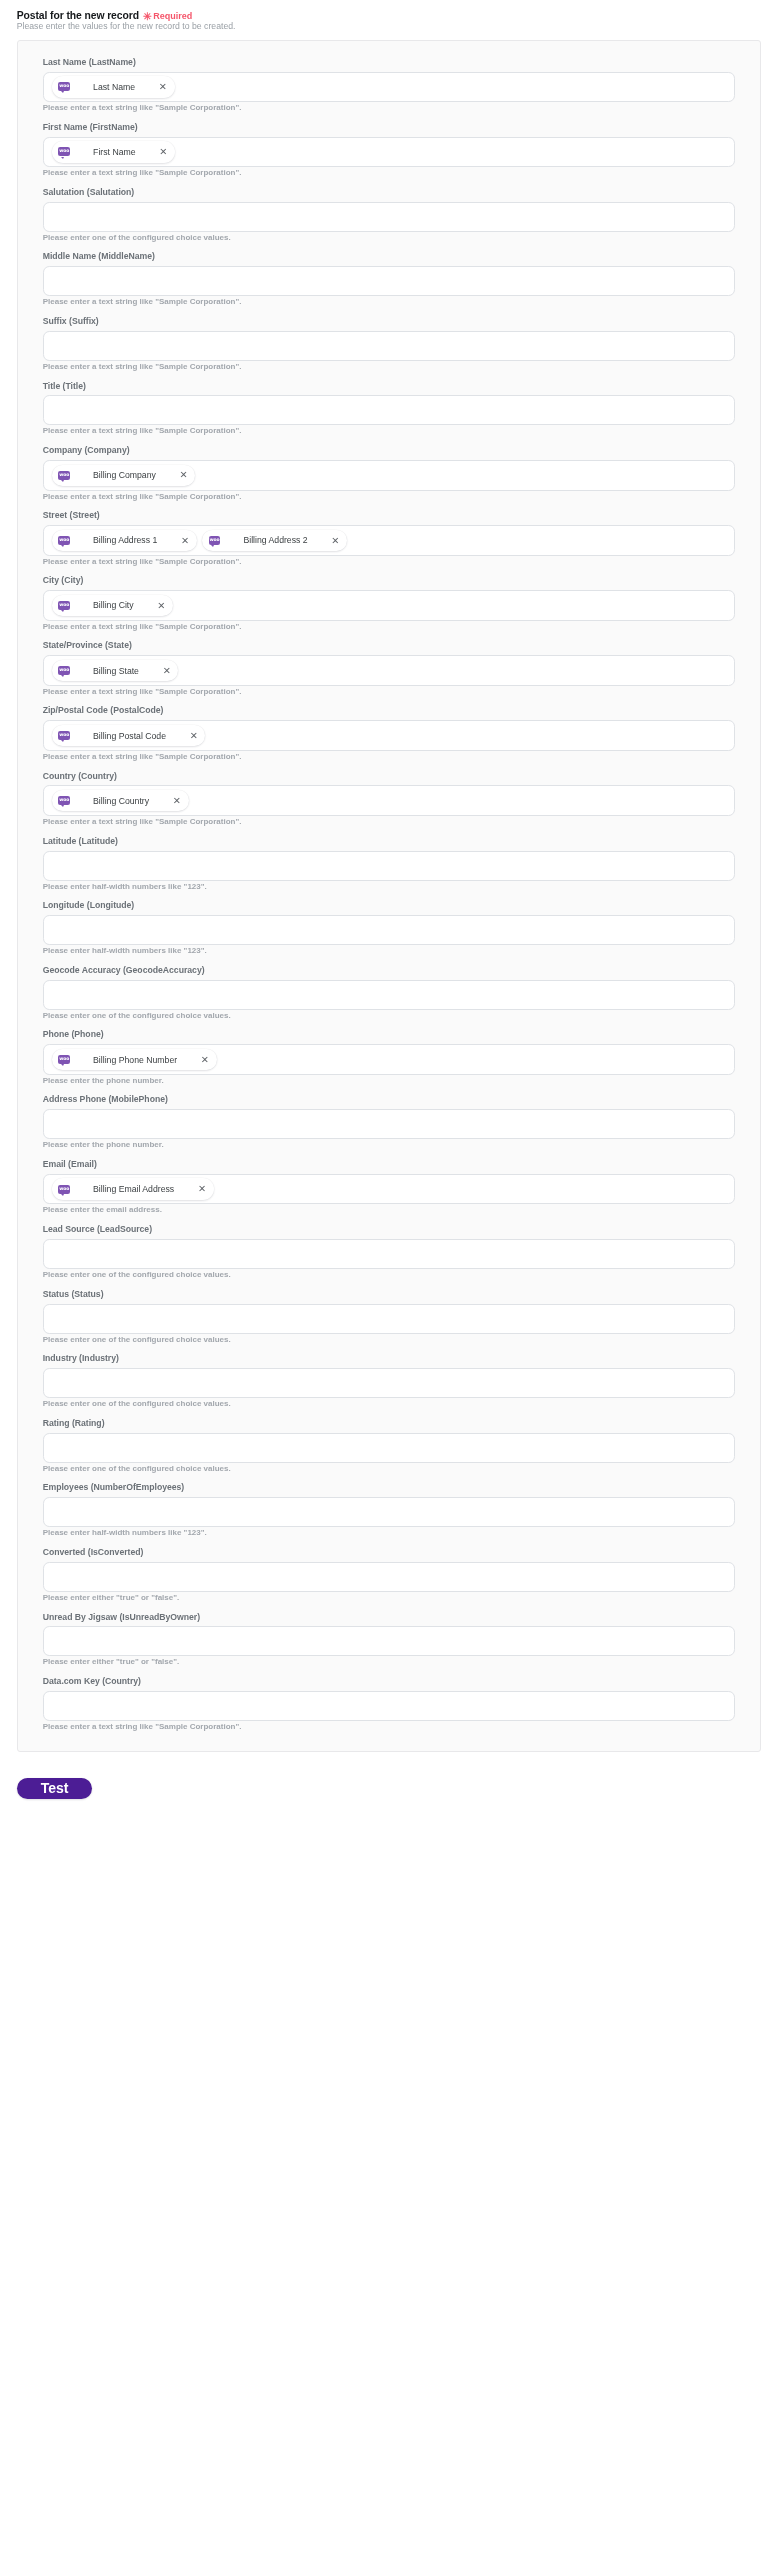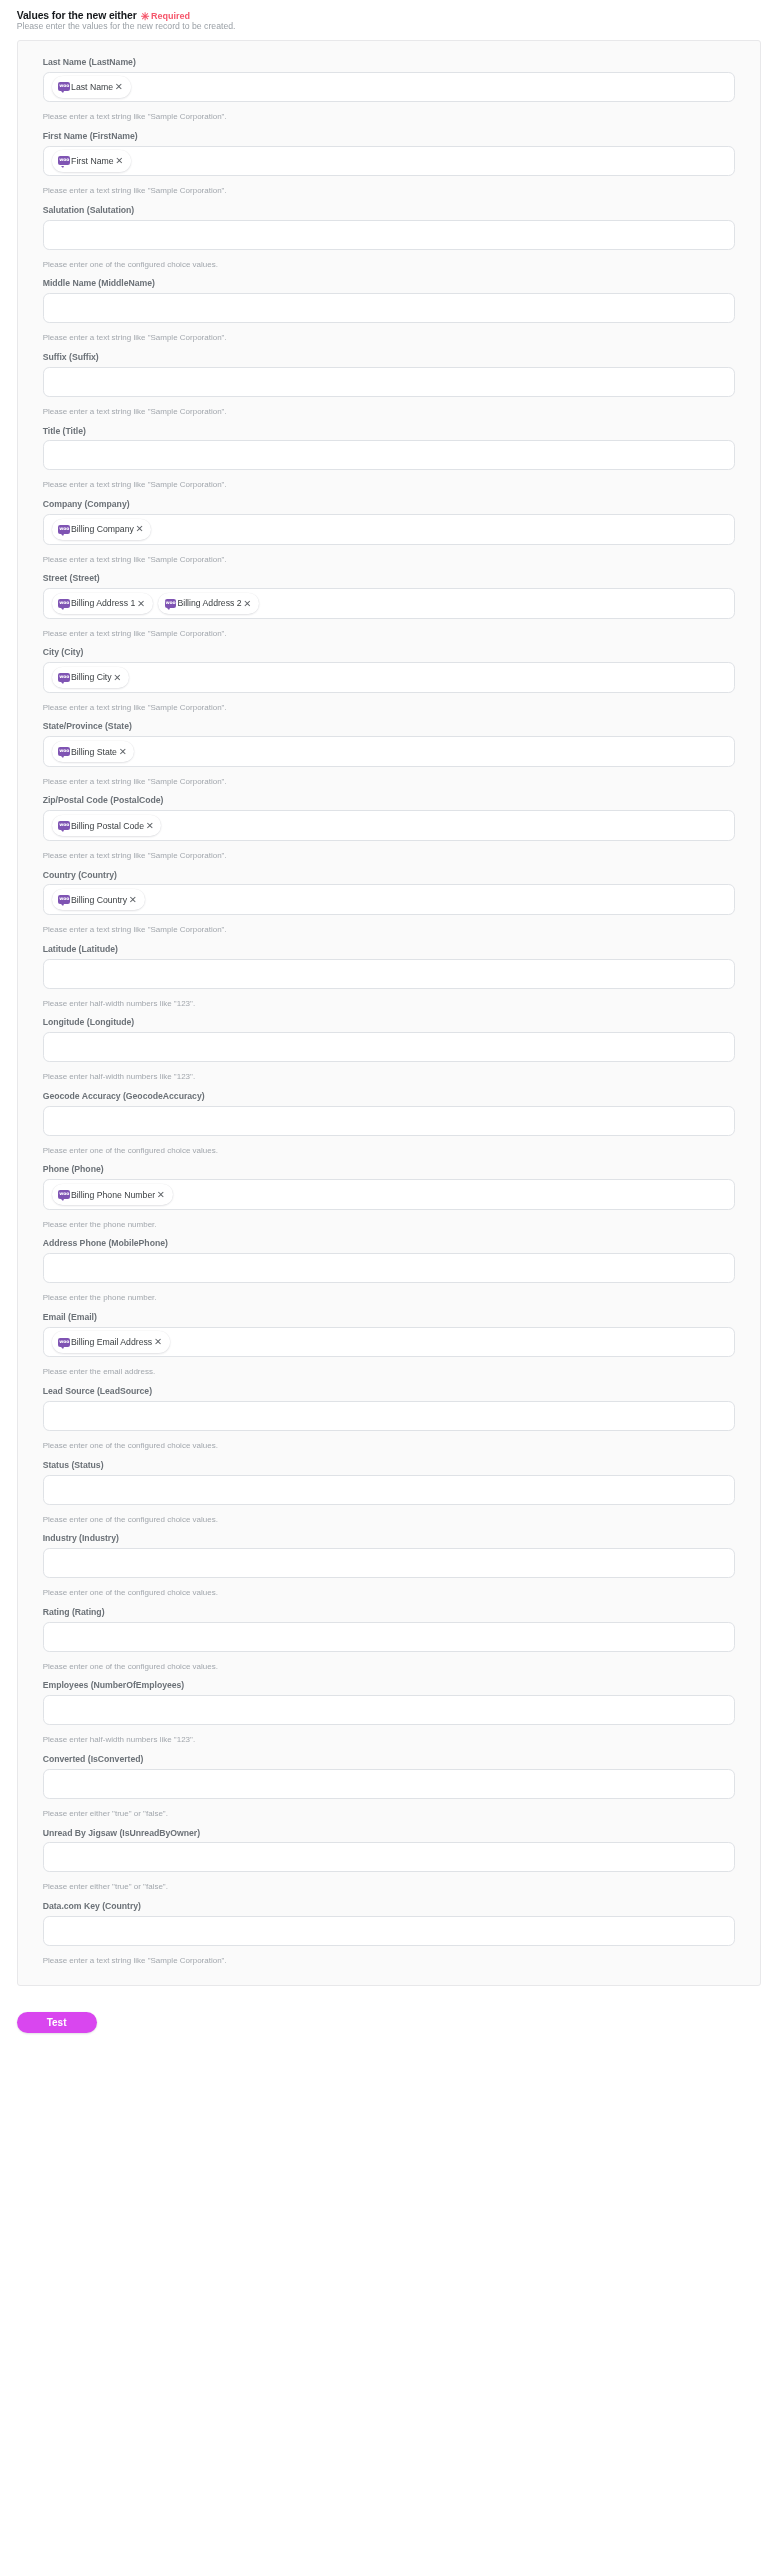"Values for the new either" span.header-title { text: Values for the new either -> Postal for the new record }
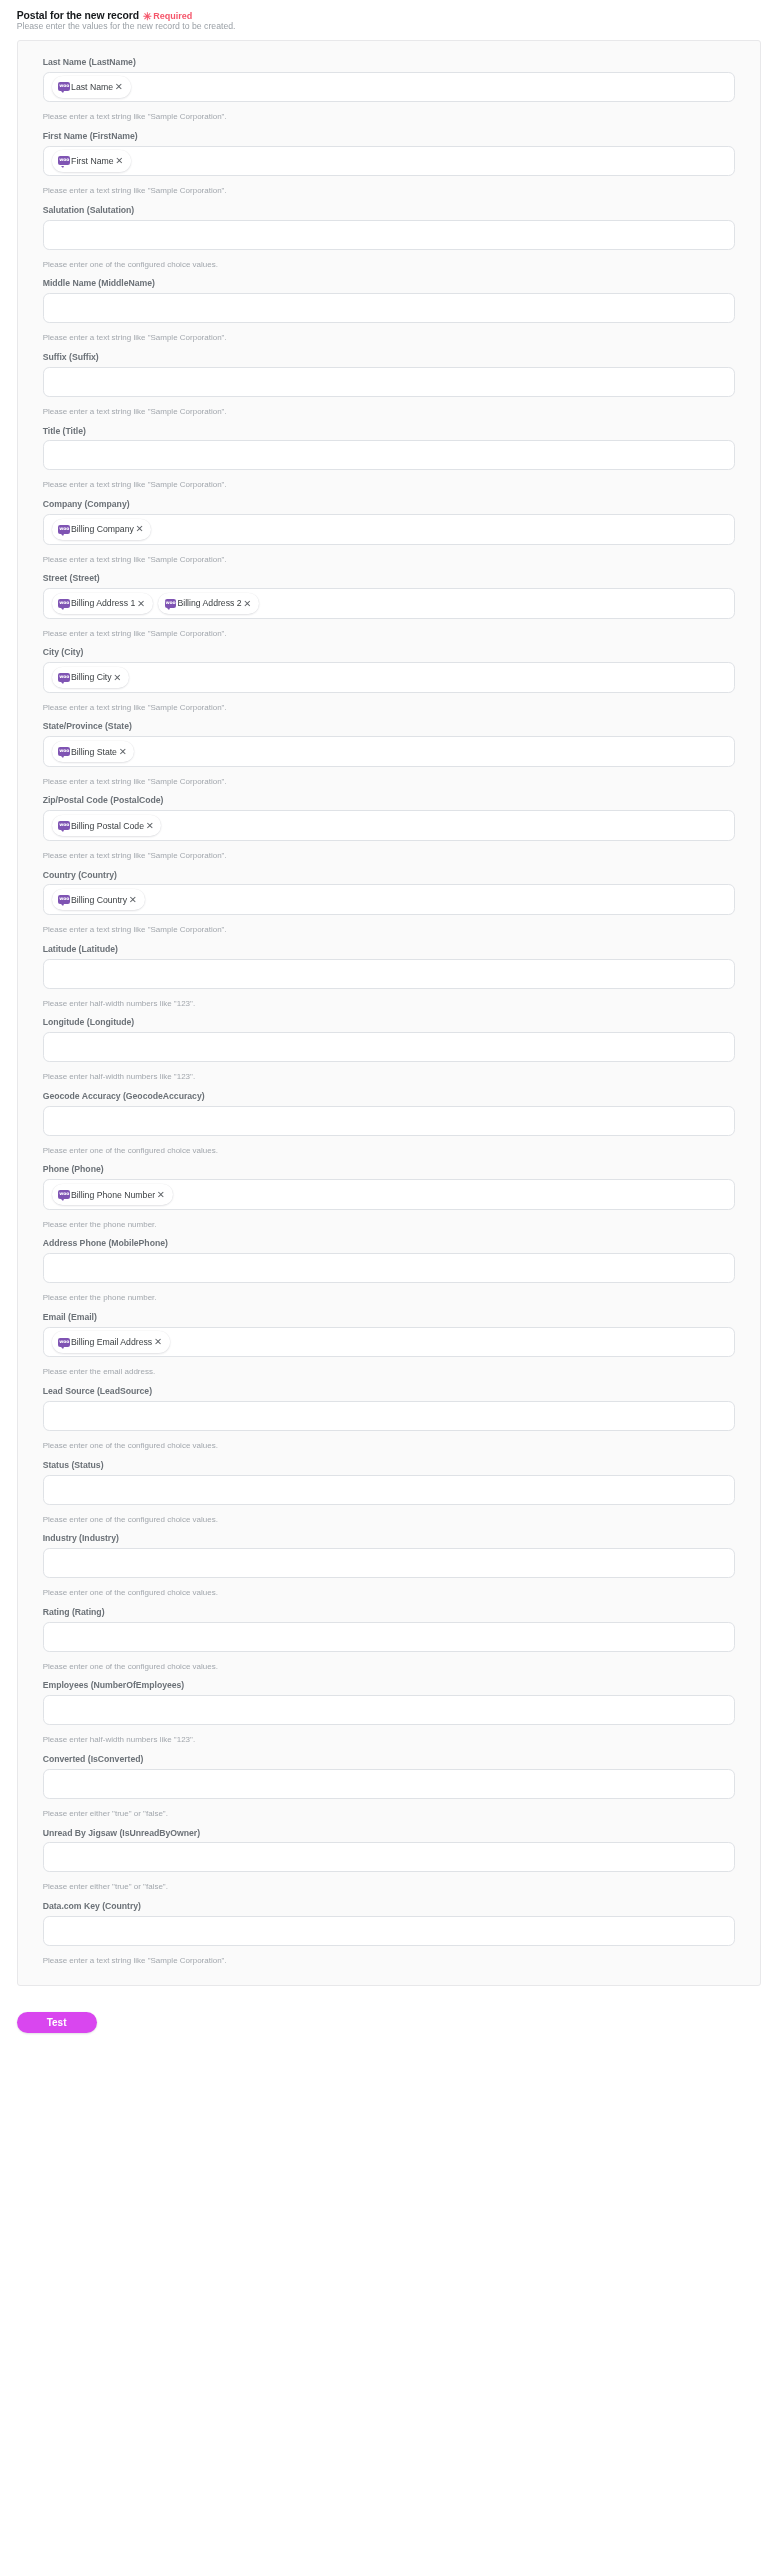"Last Name" .chip { gap: 1px -> 23px }
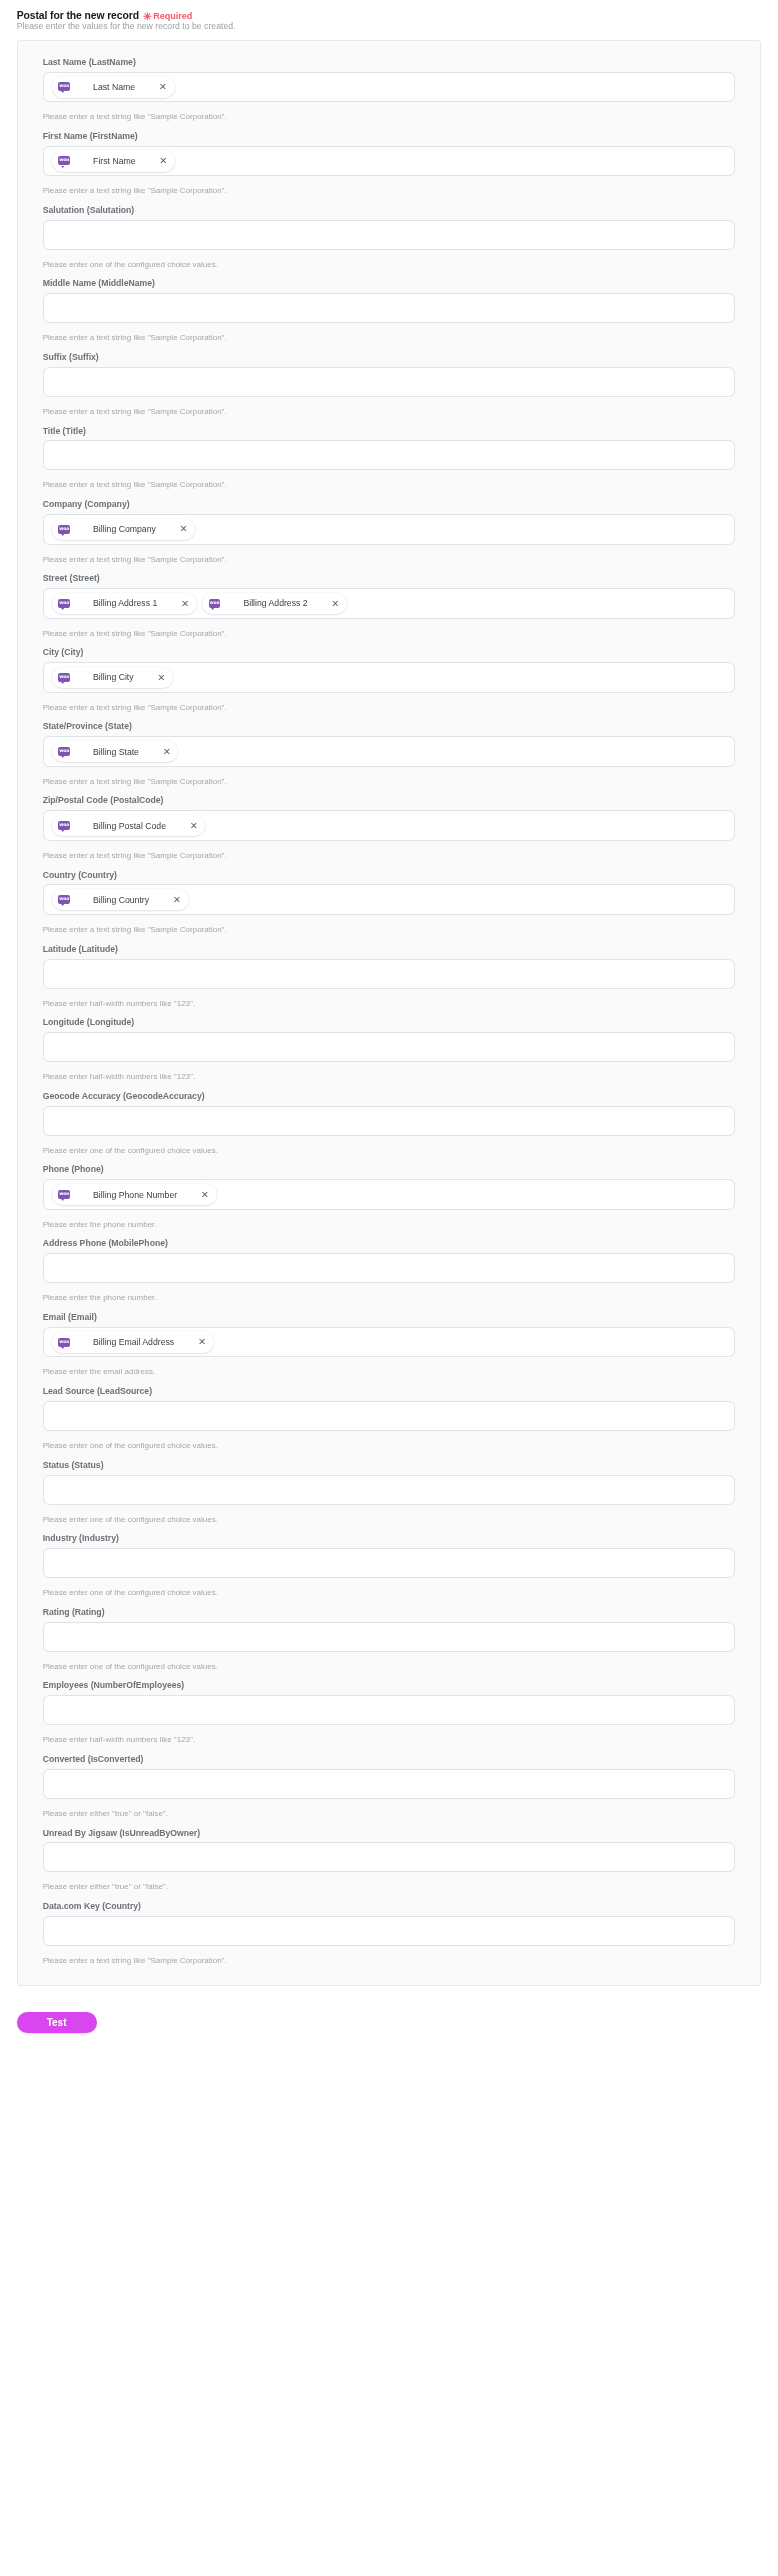"Please enter a text string" .field-hint { font-weight: 400 -> 700; margin-top: 10px -> 1px }
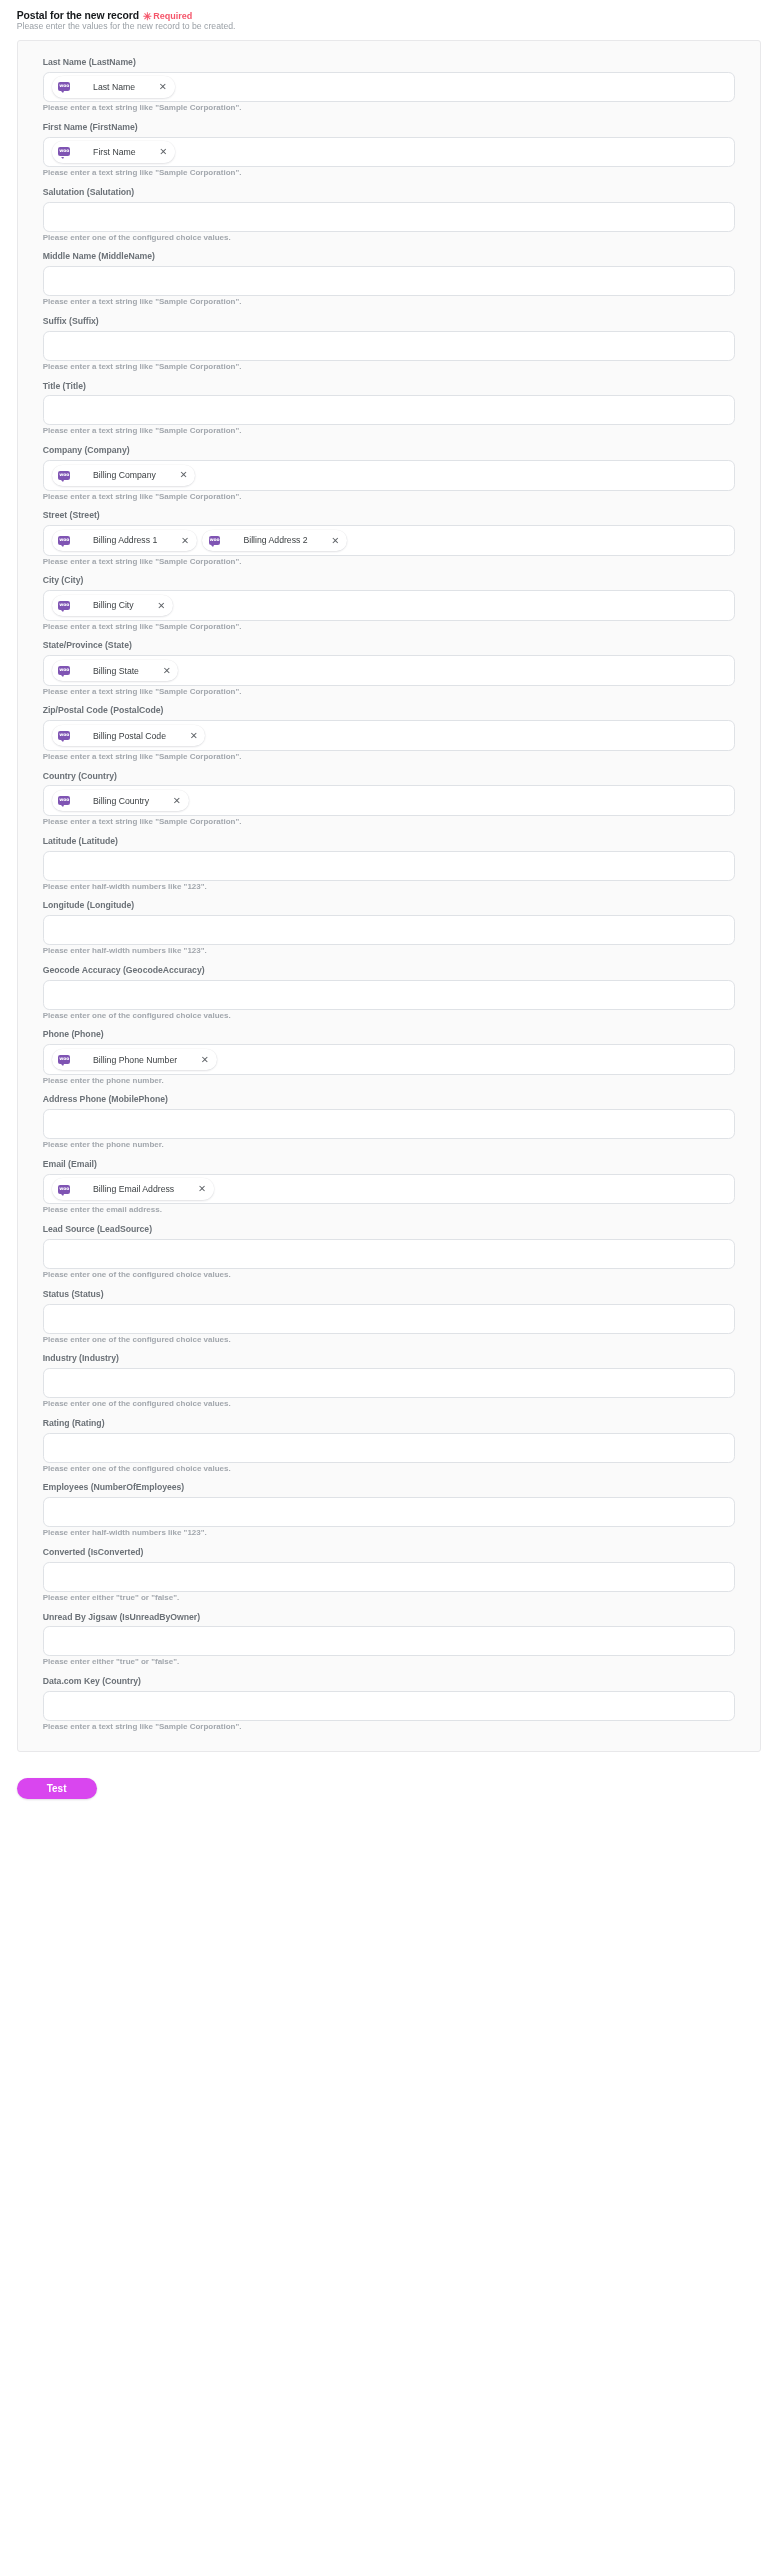"Test" .test-button { background: #d946ef -> #4c1d95; font-size: 10px -> 14px; padding: 0 30px -> 0 24px }
